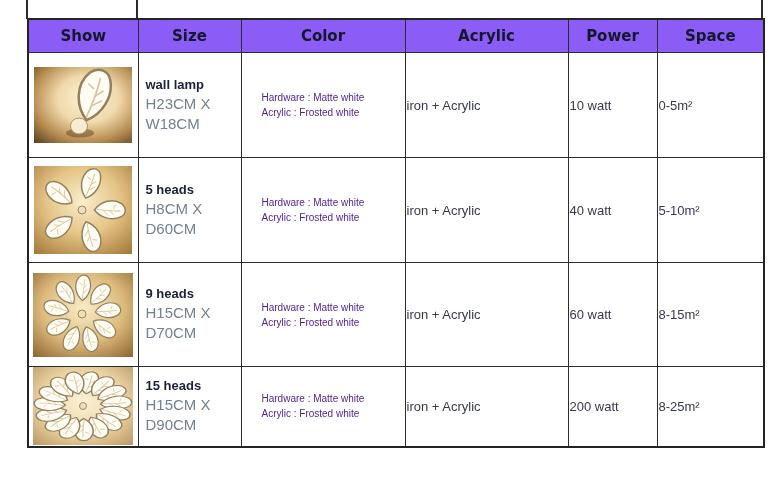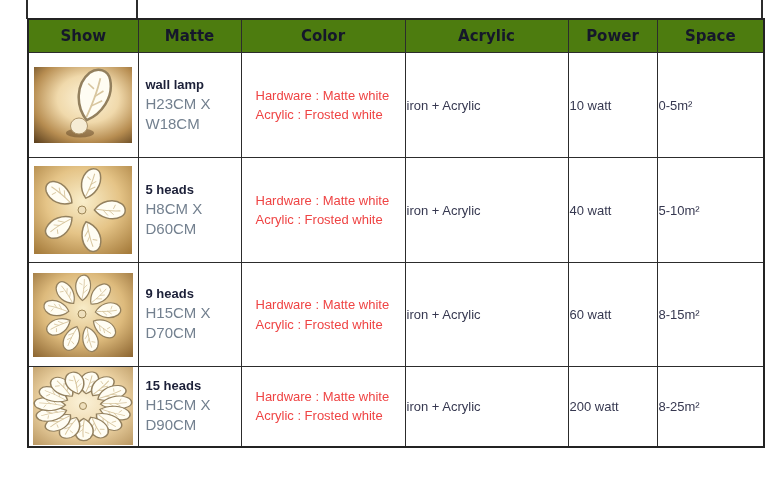"Show" .spec th { background: #4d7c0f -> #8b5cf6 }
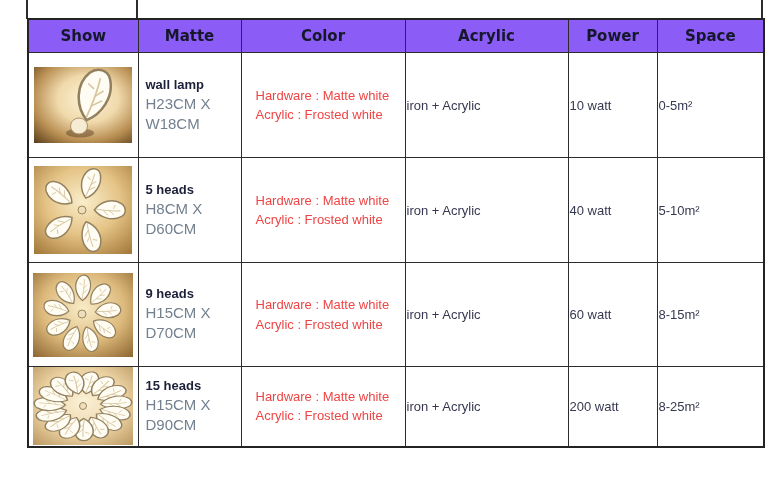"Matte" th { text: Matte -> Size }
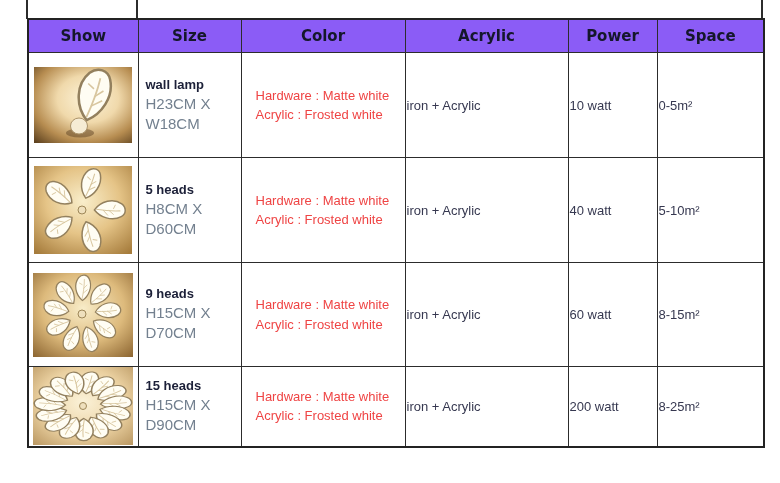"Hardware : Matte white" td.color { color: #ef4444 -> #4c1d95; font-size: 13px -> 10px; padding-left: 14px -> 20px }
